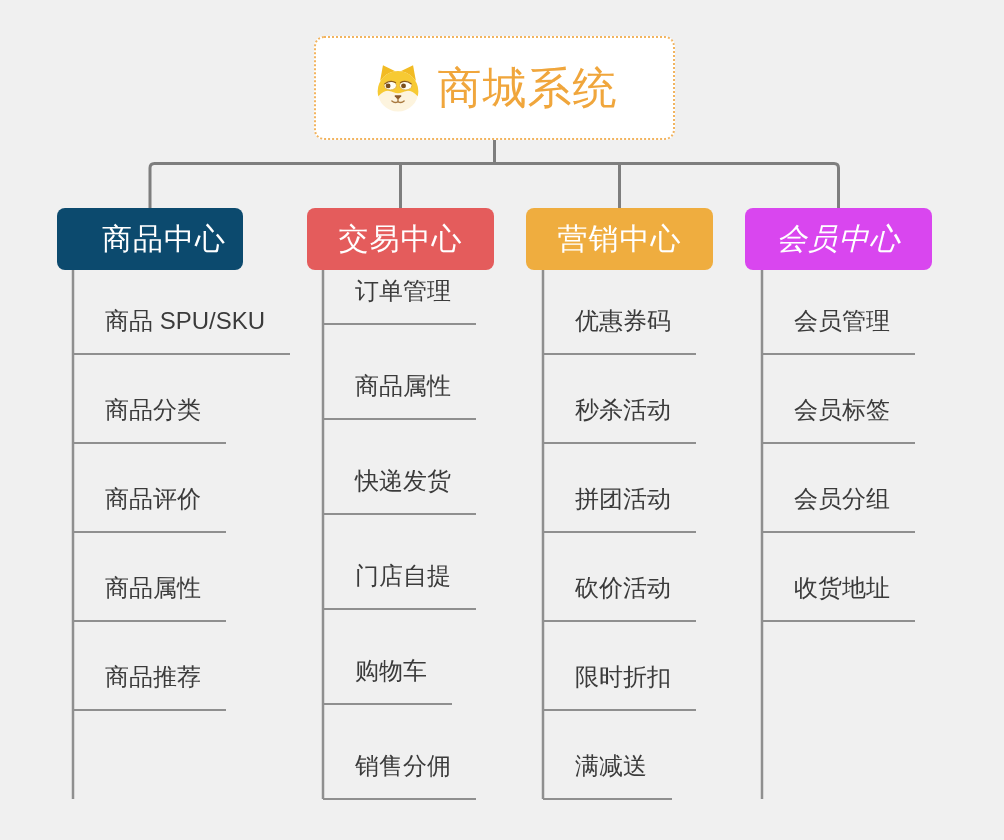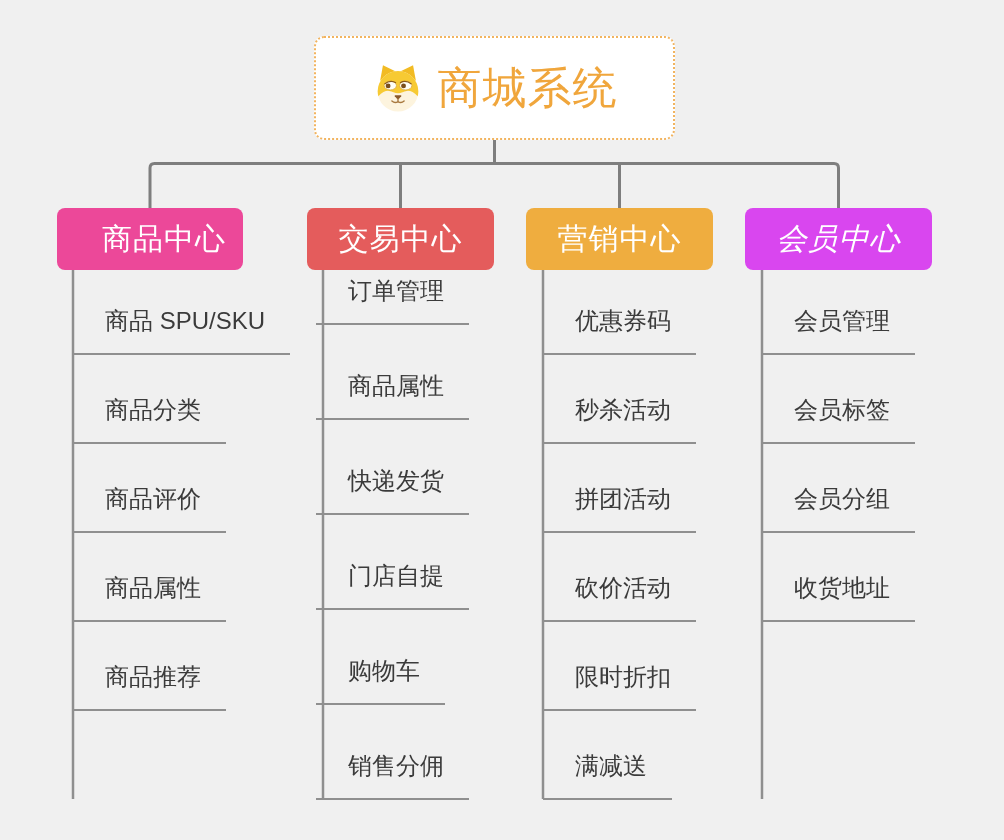"商品中心" div.branch-box { background: #ec4899 -> #0c4a6e }
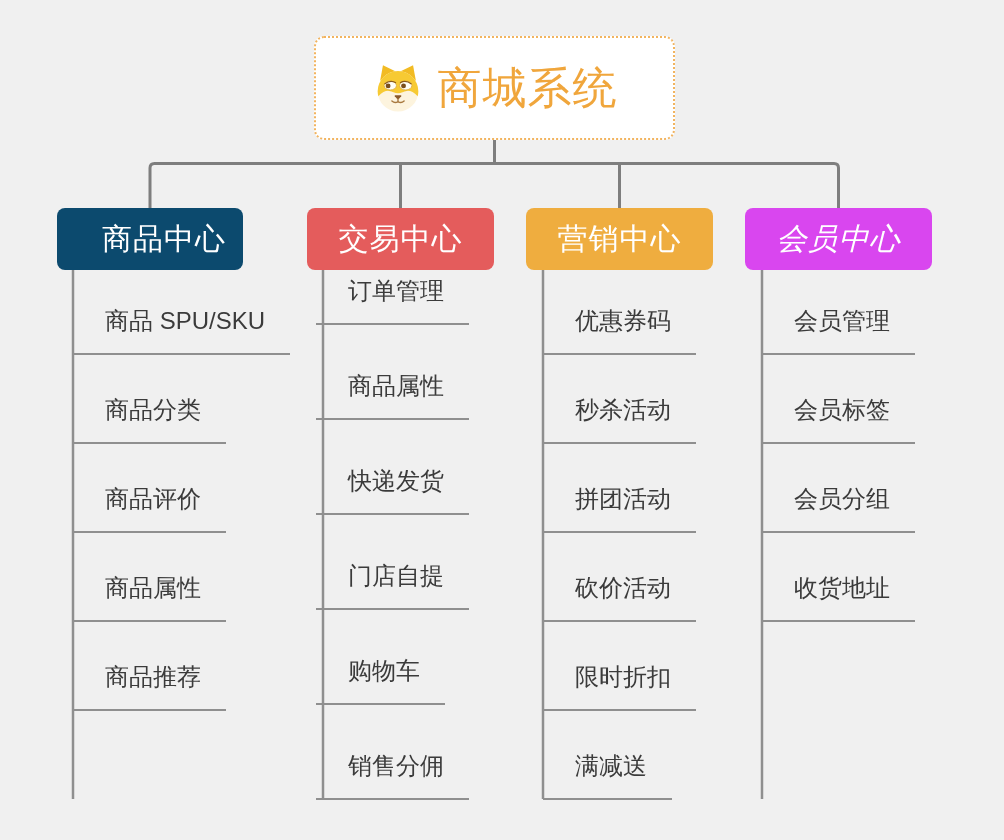"订单管理" .leaf-col-1 { left: 316px -> 323px }
